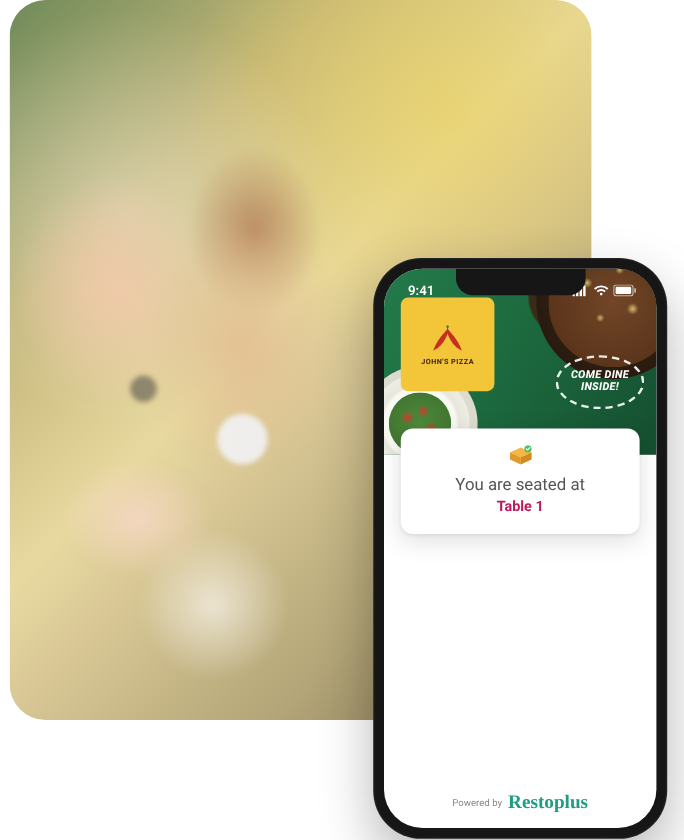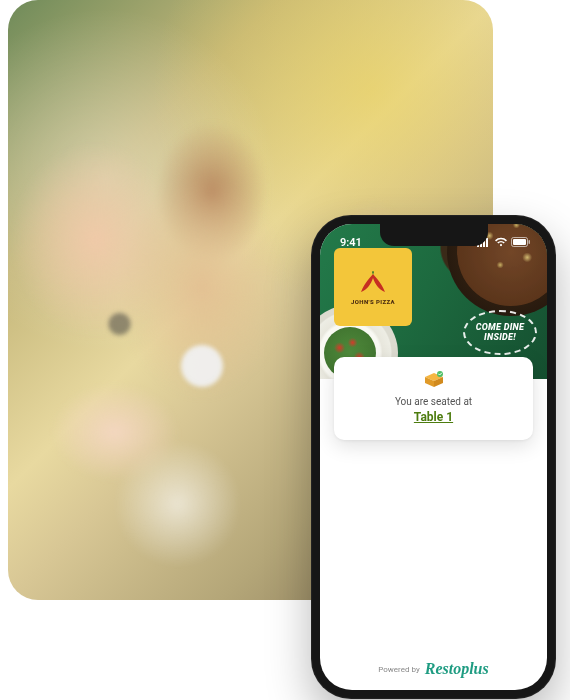"COME DINE INSIDE!" .hero-badge { bottom: 24px -> 38px }
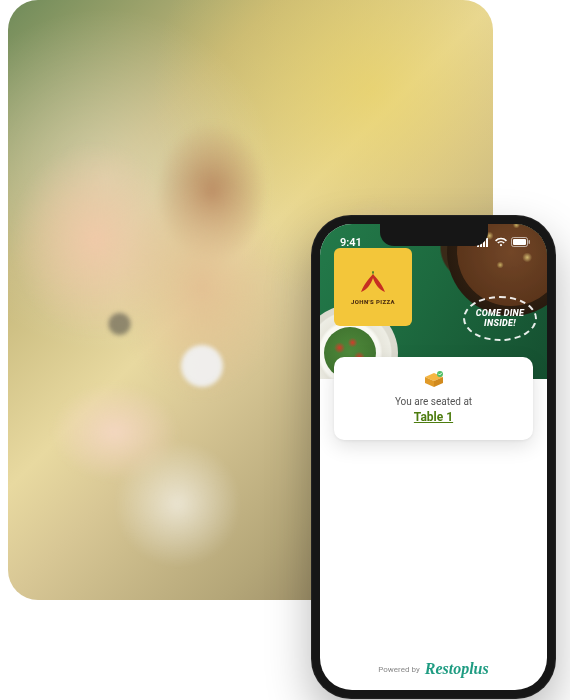"You are seated at" .seated-label { font-size: 10px -> 14px }
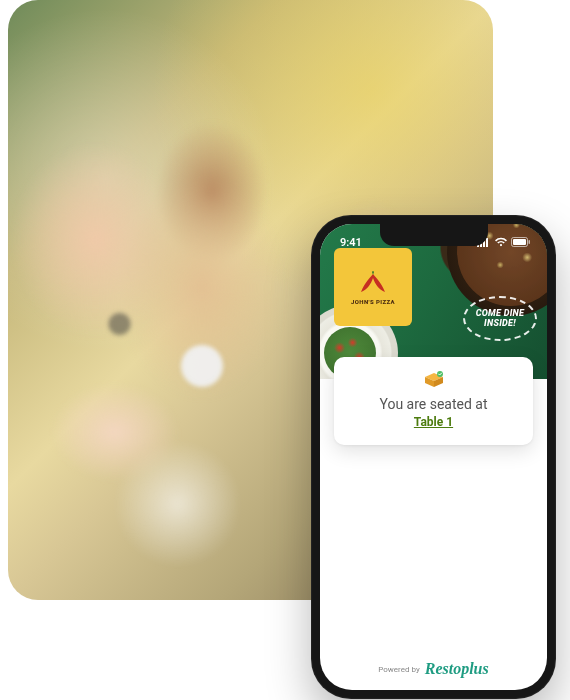"Table 1" .table-name { color: #4d7c0f -> #be185d; text-decoration: underline -> none }
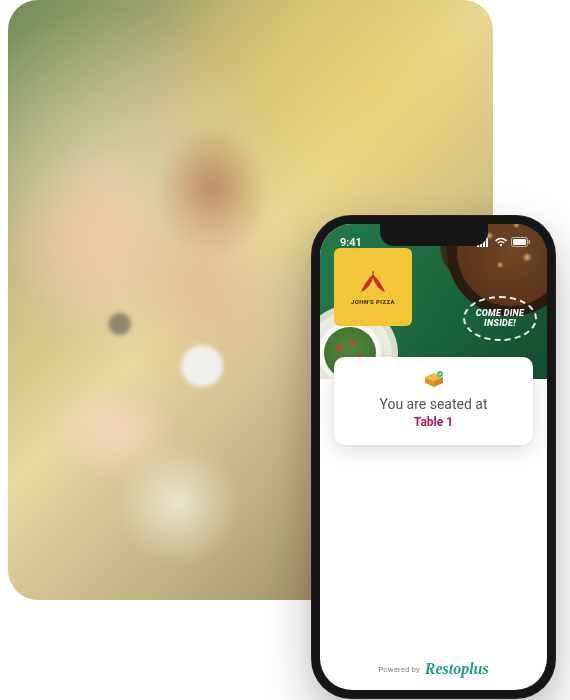"Restoplus" .brand { font-style: italic -> none }
